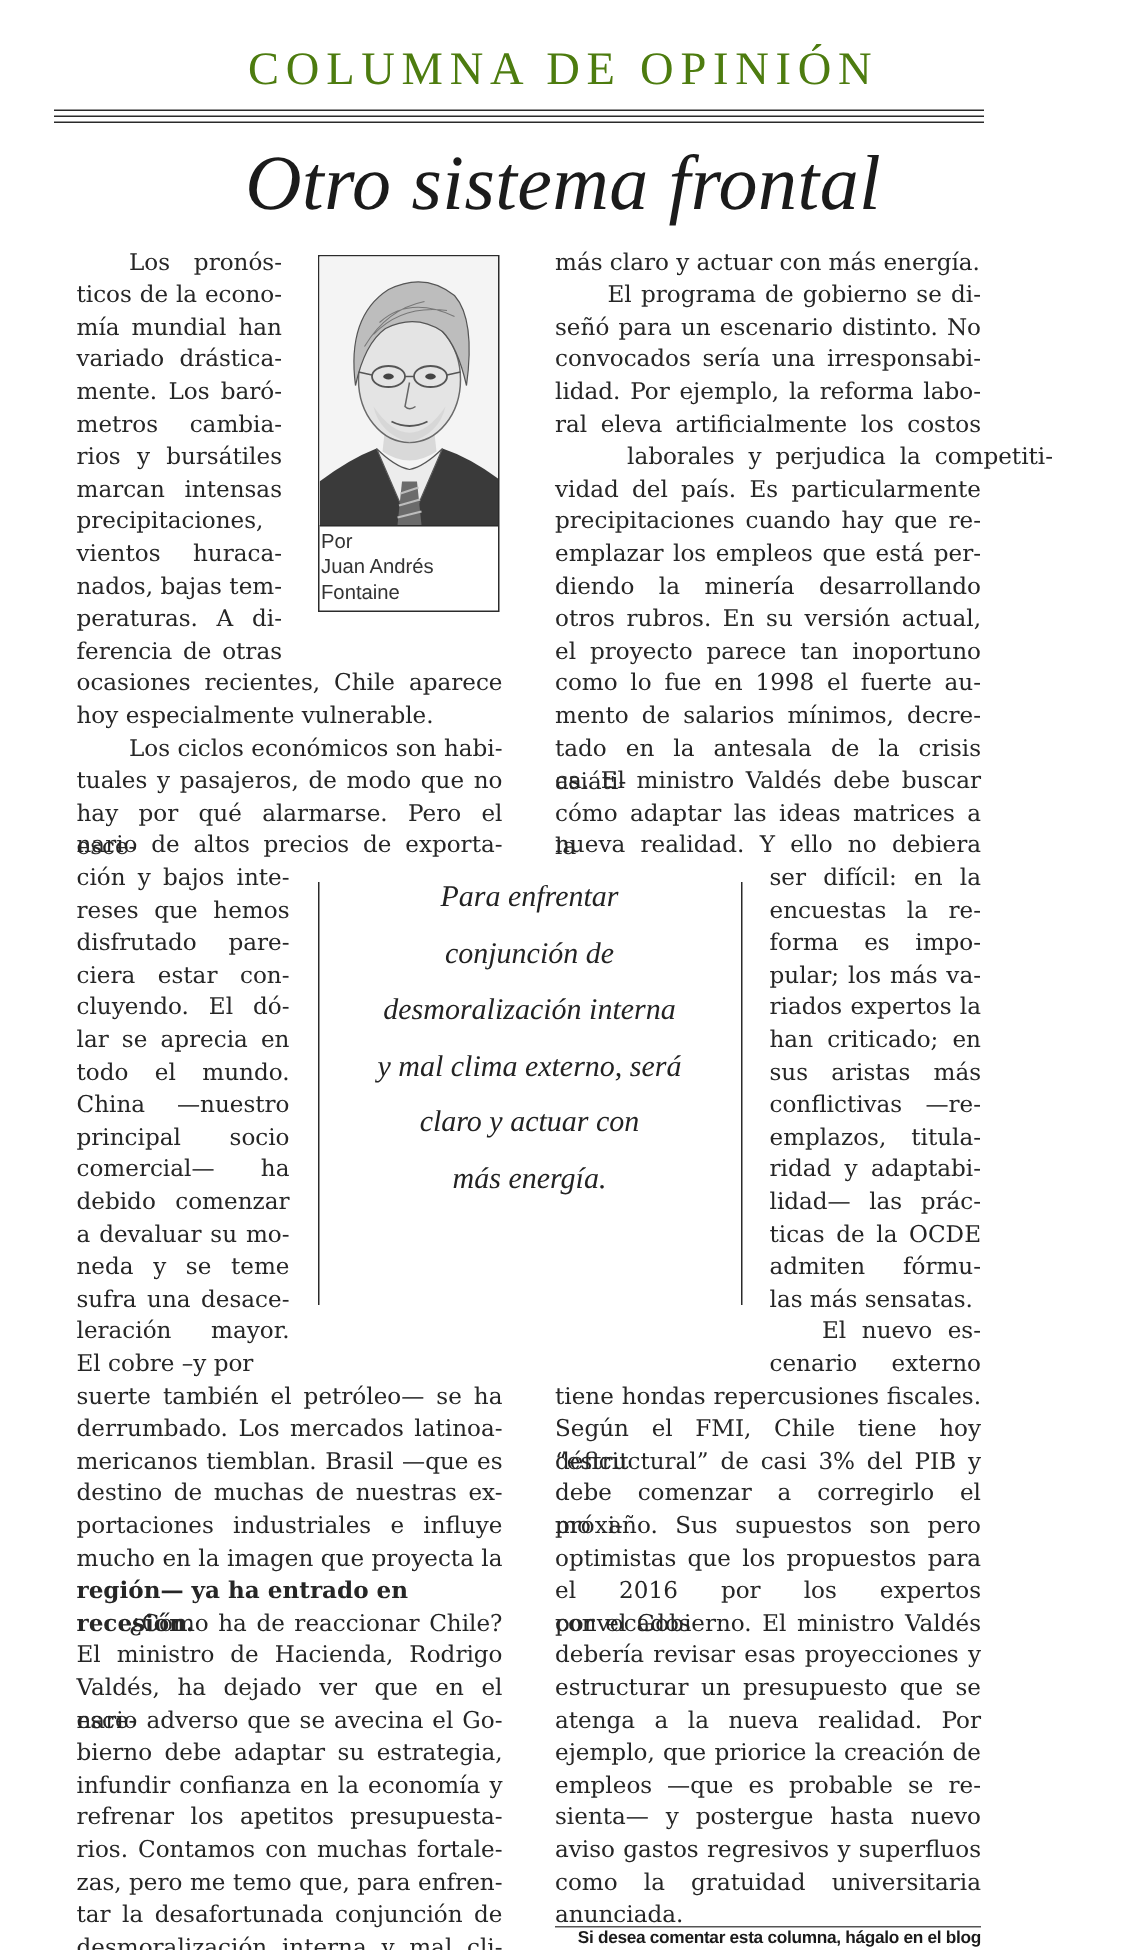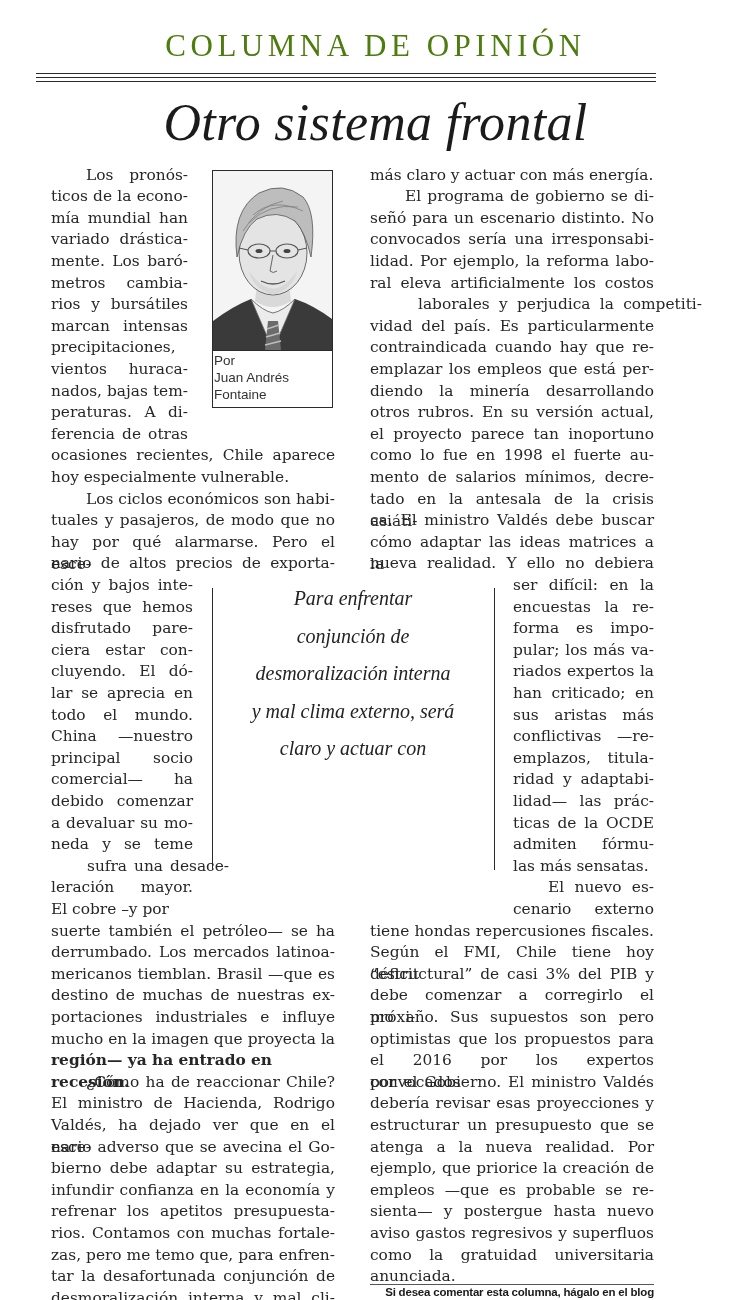"contraindicada cuando hay que re-" span { text: contraindicada -> precipitaciones }
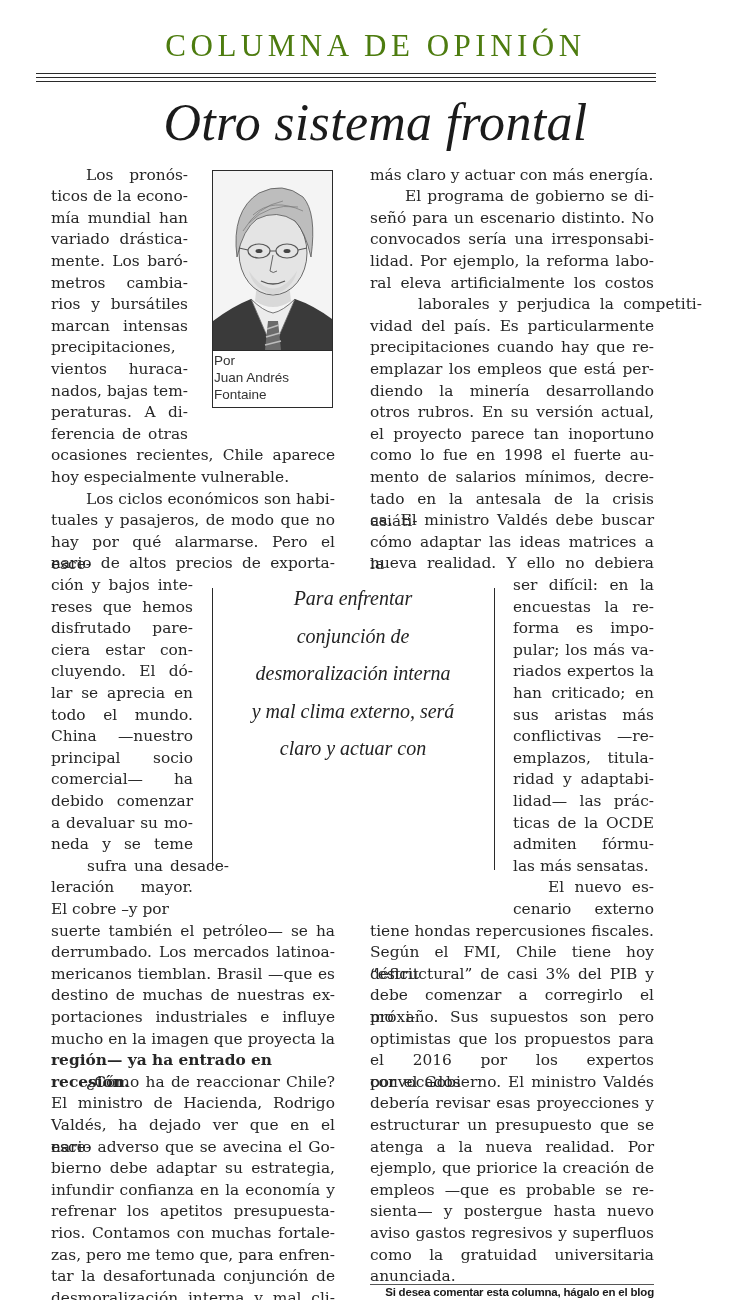"más energía." div { html: none -> <div>más energía.</div> }
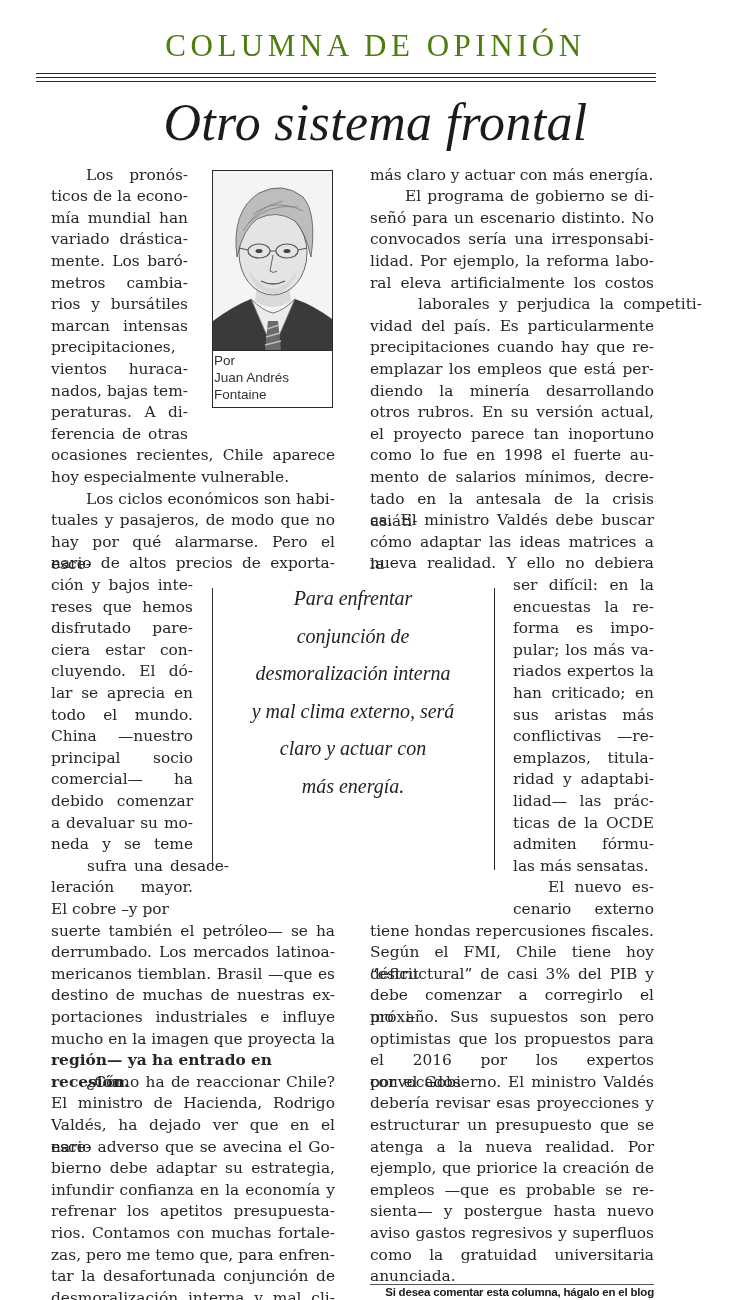"sufra una desace-" div.ln { margin-left: 36px -> none }
